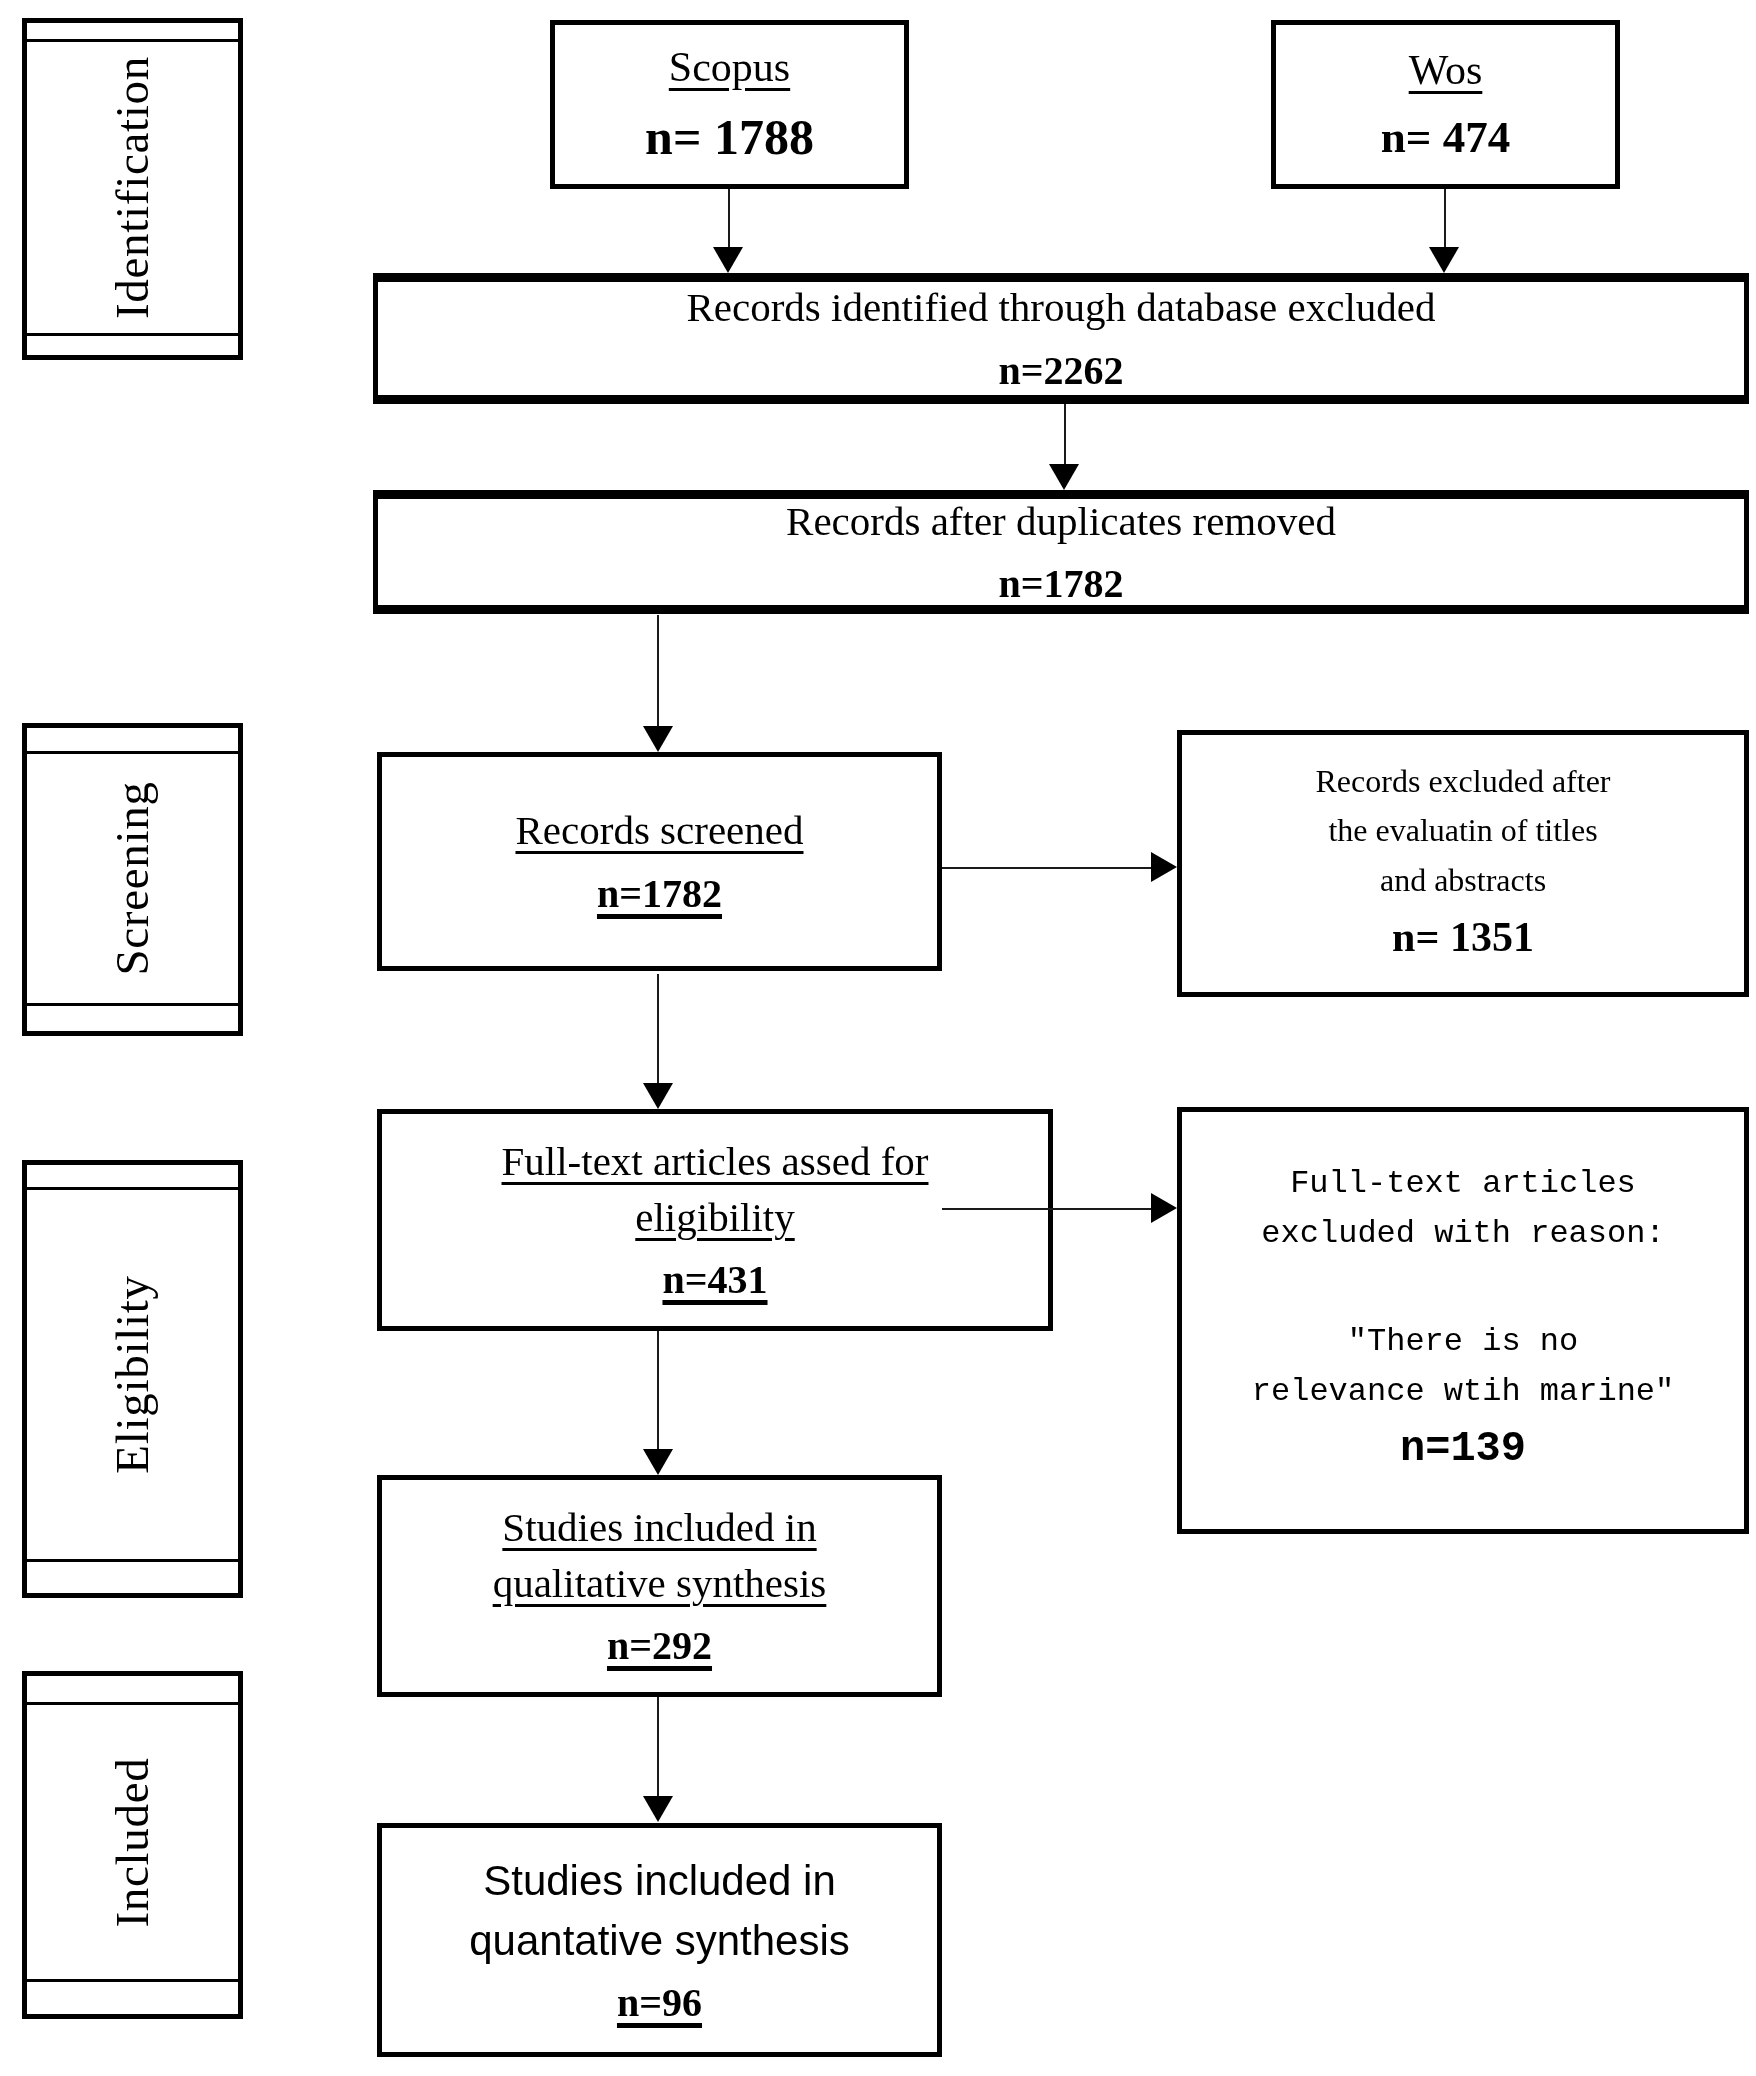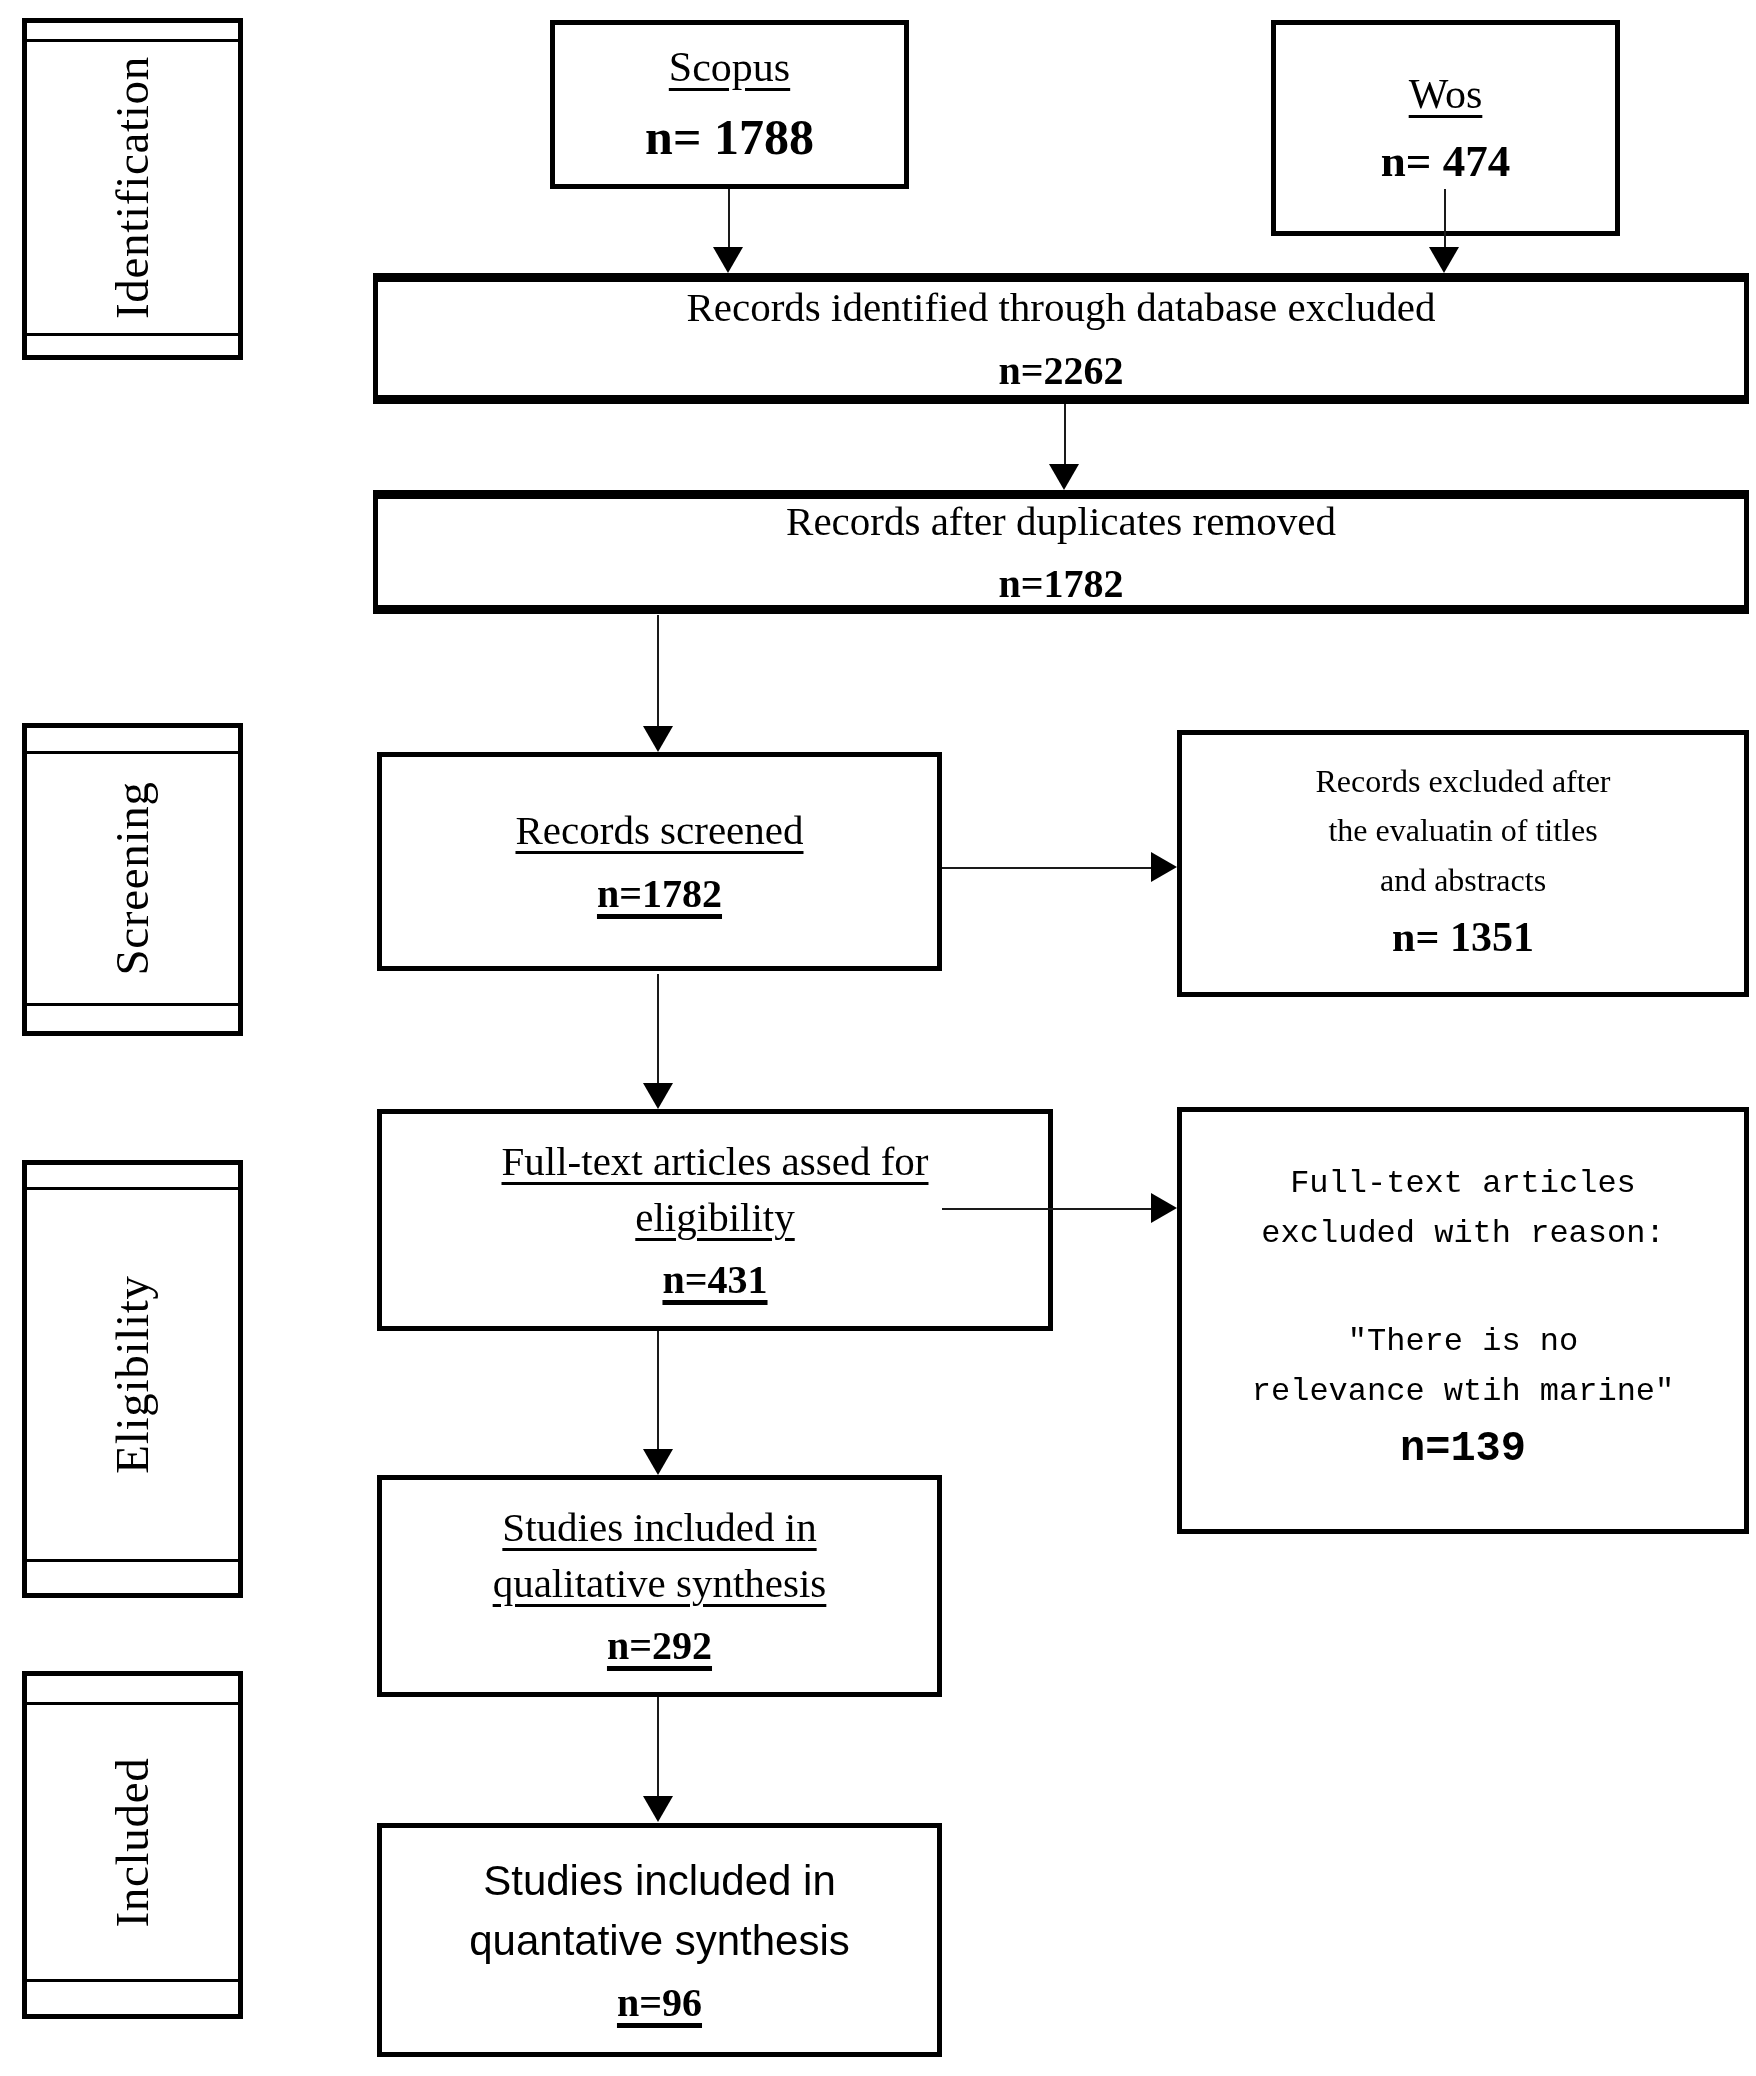"Wos" div.box { height: 216px -> 169px }
